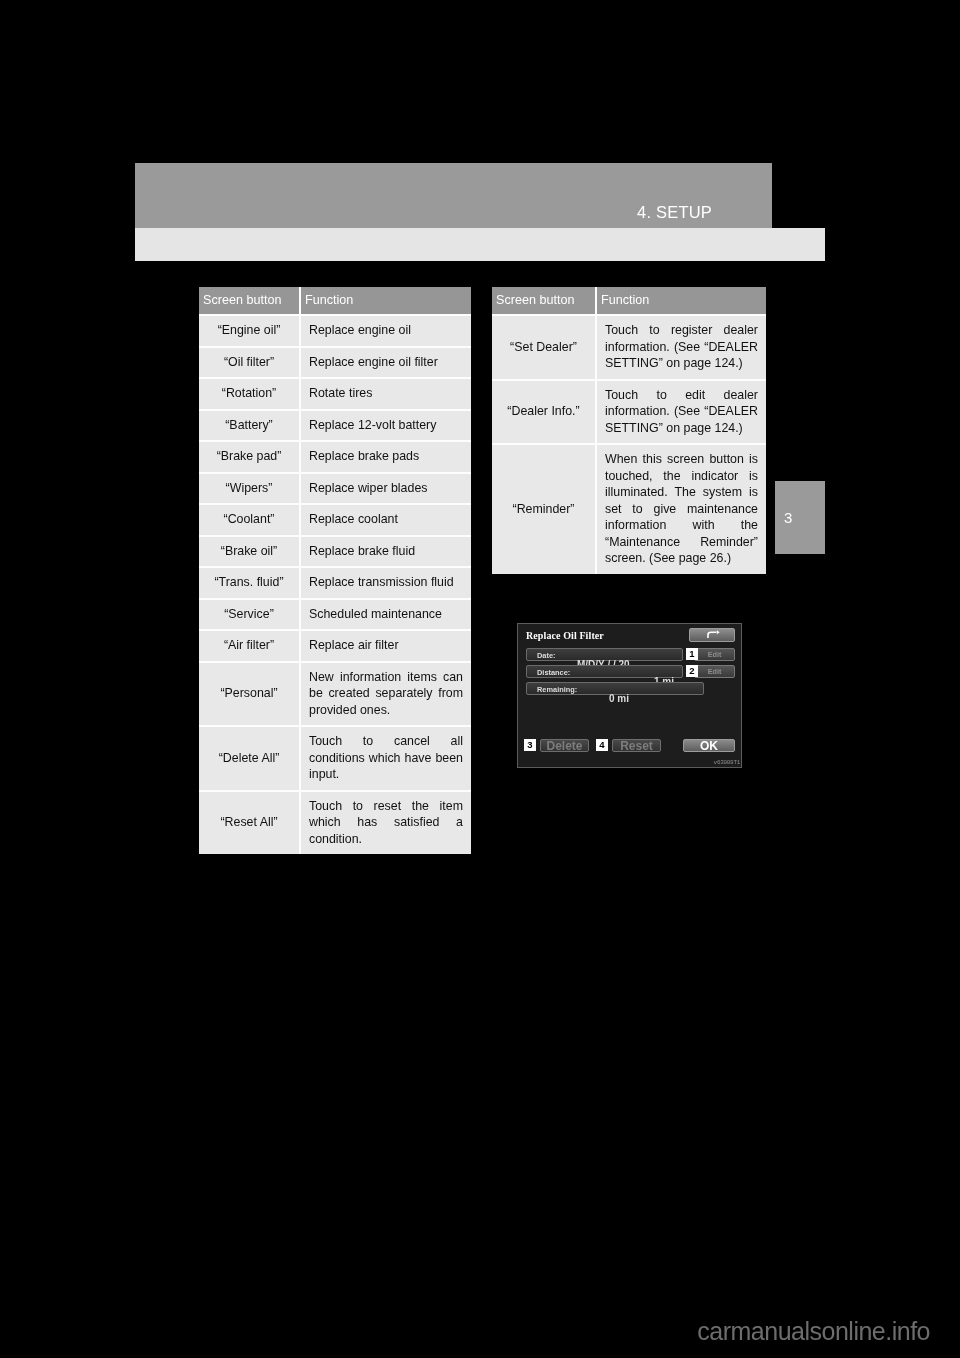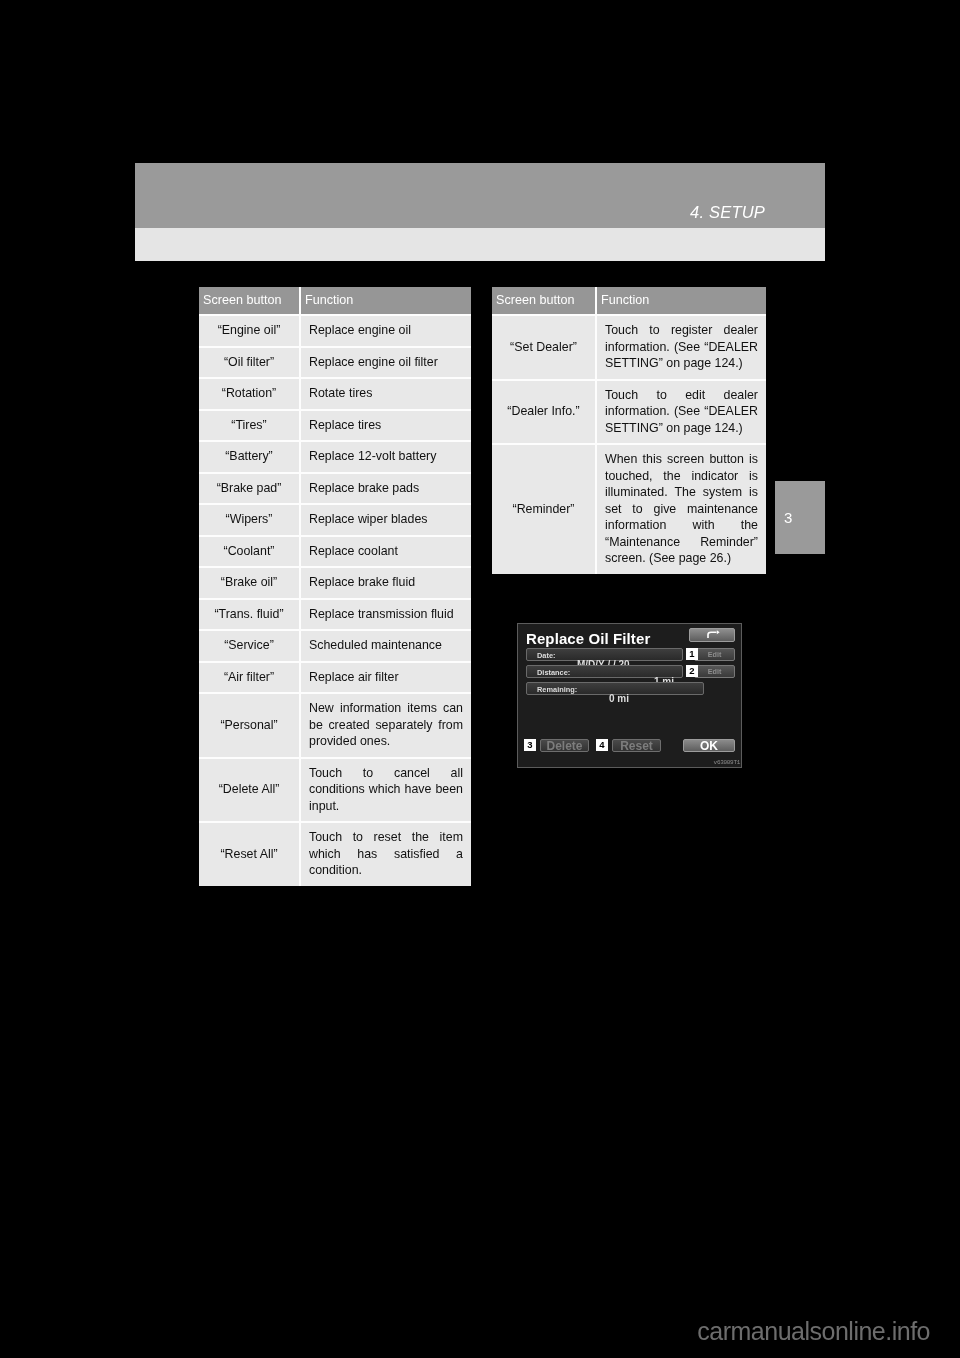"4. SETUP" .header-band { font-style: italic -> none; width: 690px -> 637px }
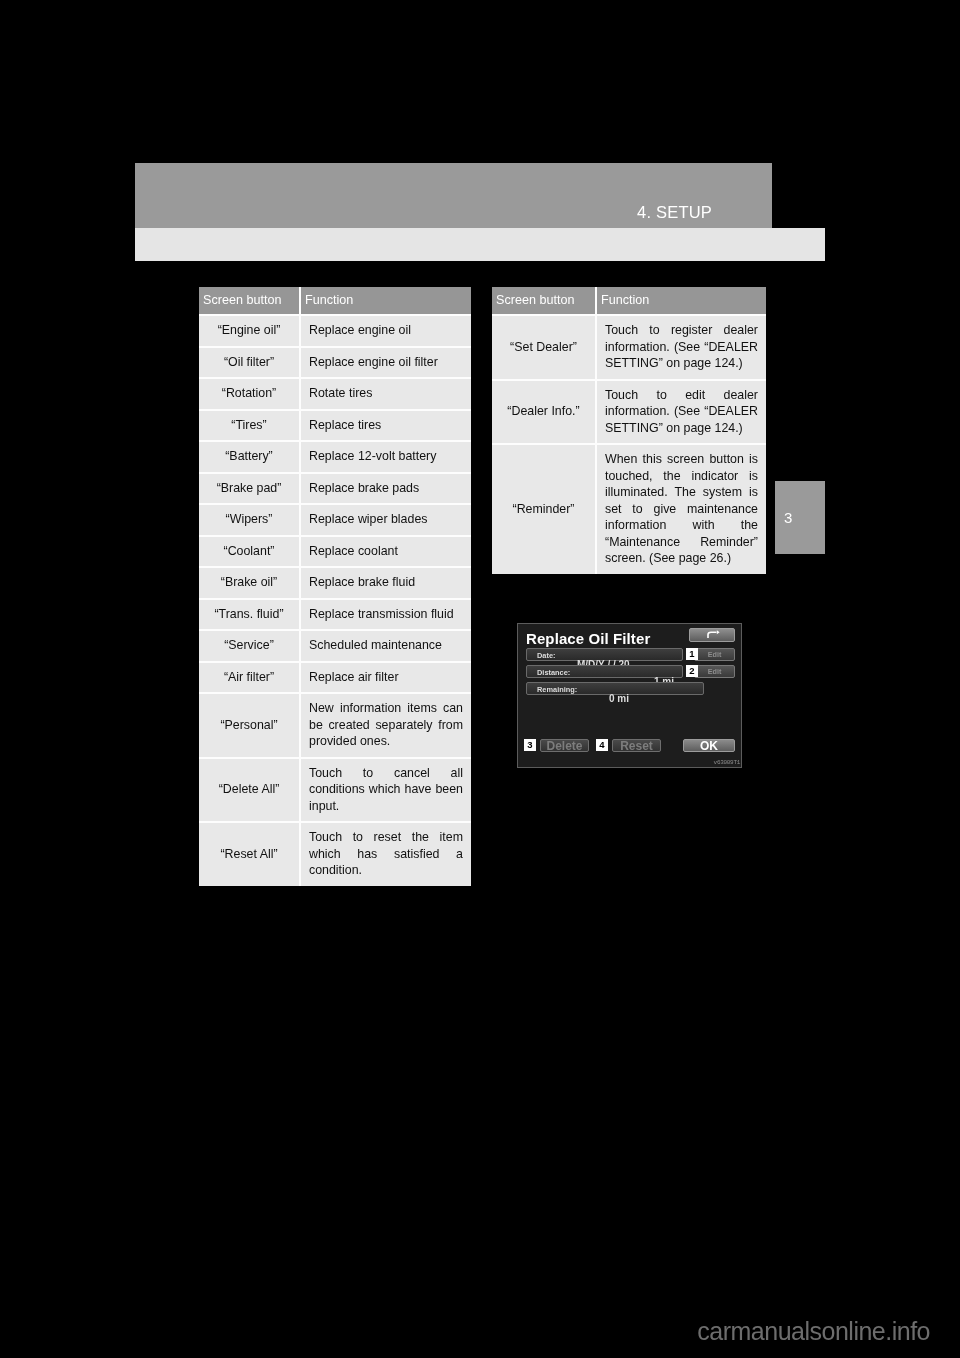"“Tires”" tr { html: <tr> <td>“Tires”</td> <td>Replace tires</td> </tr> -> none }
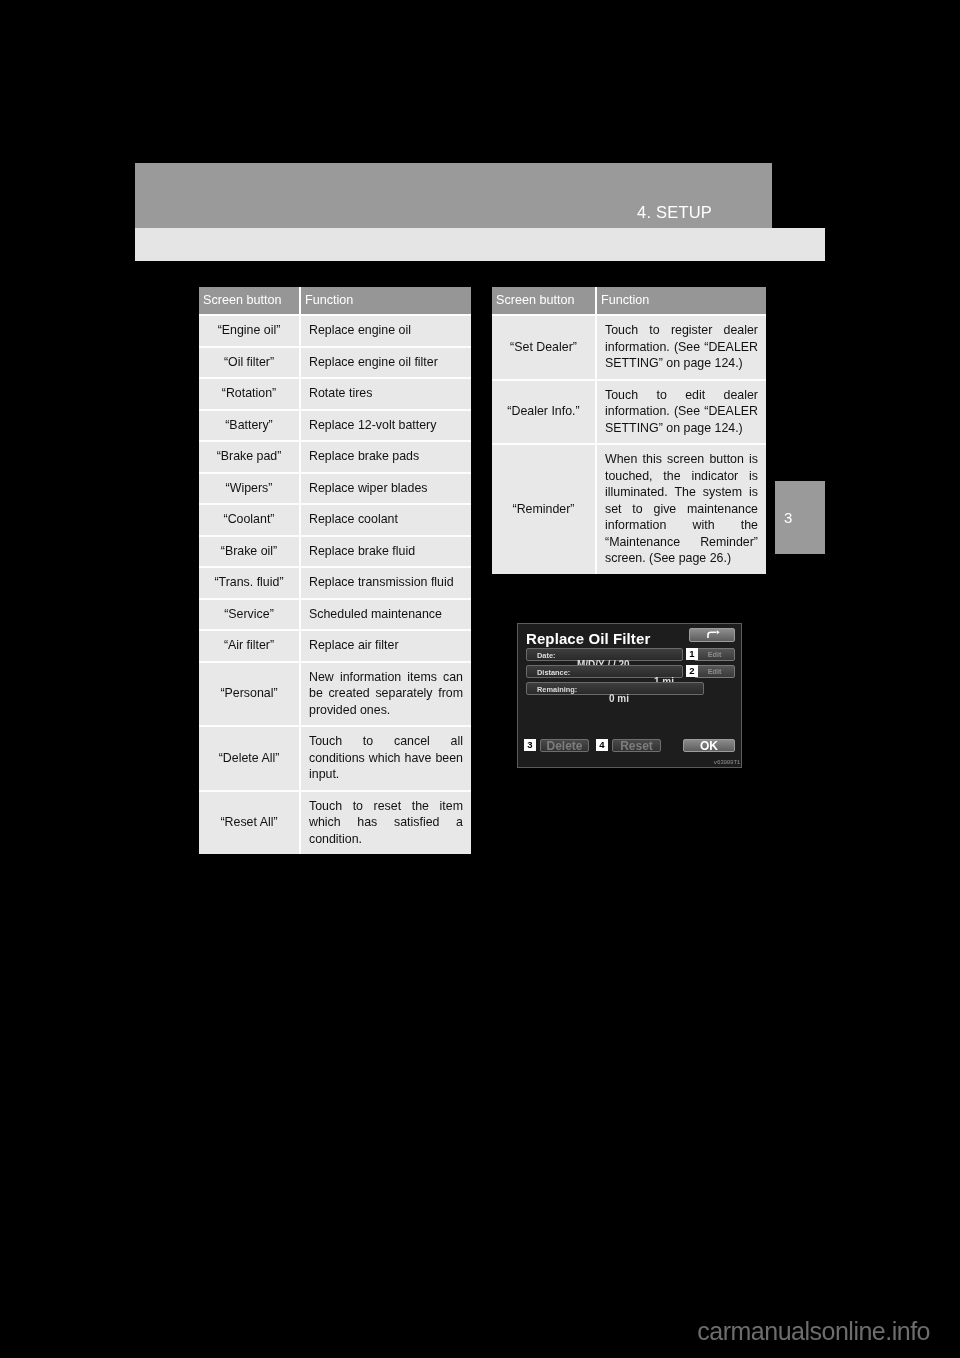"Replace Oil Filter" .dev-title { font-family: none -> Liberation Serif, serif; font-size: 15px -> 10px }
